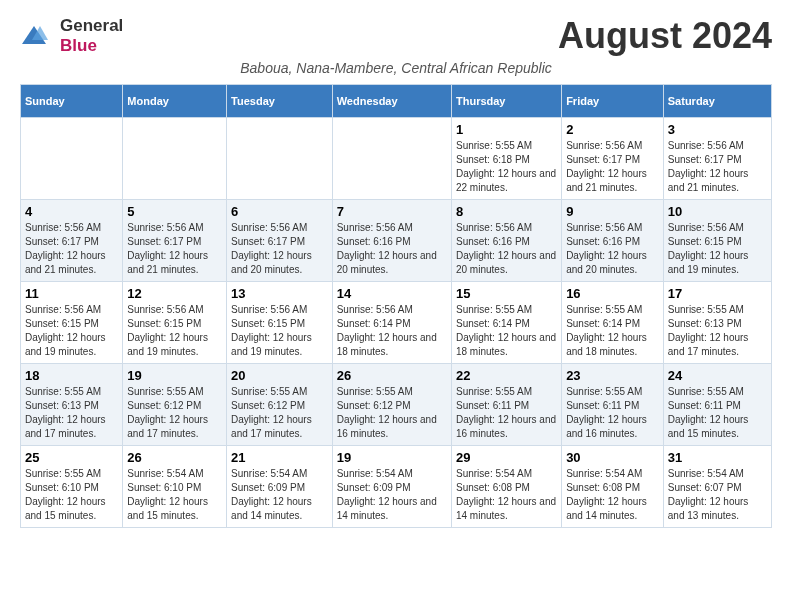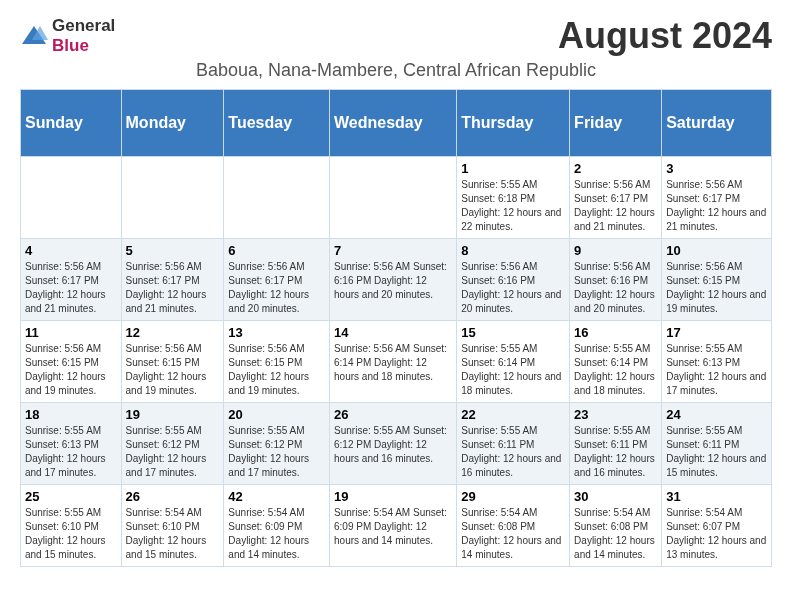"General" .logo { gap: 4px -> 12px }
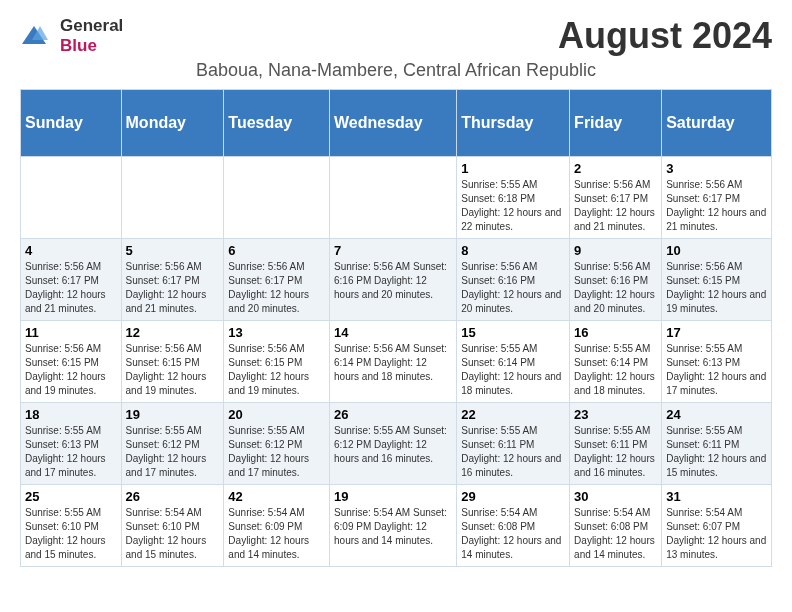"Baboua, Nana-Mambere, Central African" .subtitle { font-size: 18px -> 14px; font-style: none -> italic }
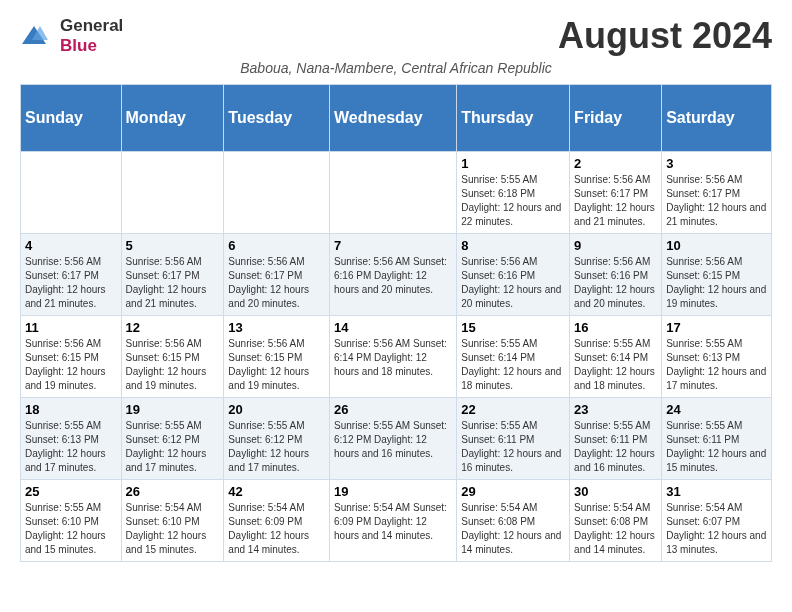"Sunday" thead th { font-size: 16px -> 11px; padding: 24px 4px -> 10px 4px }
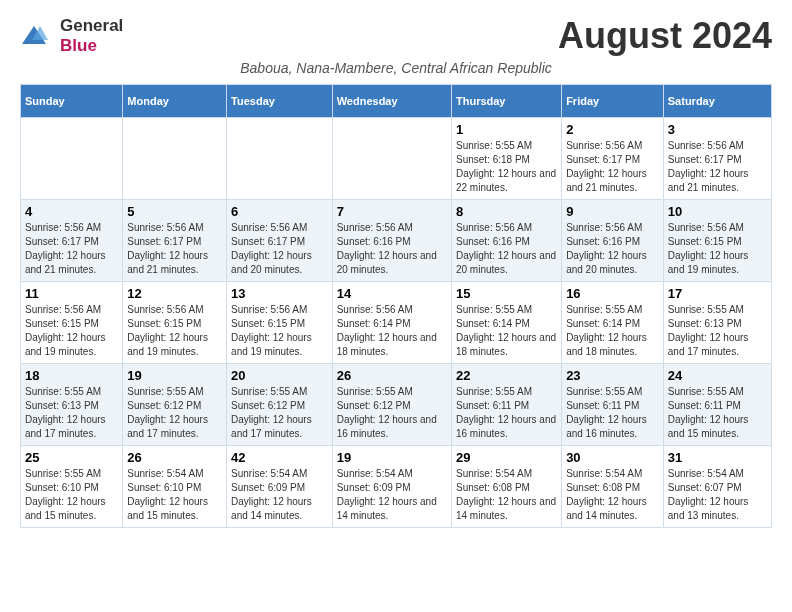"42" span.day-number { text: 42 -> 21 }
